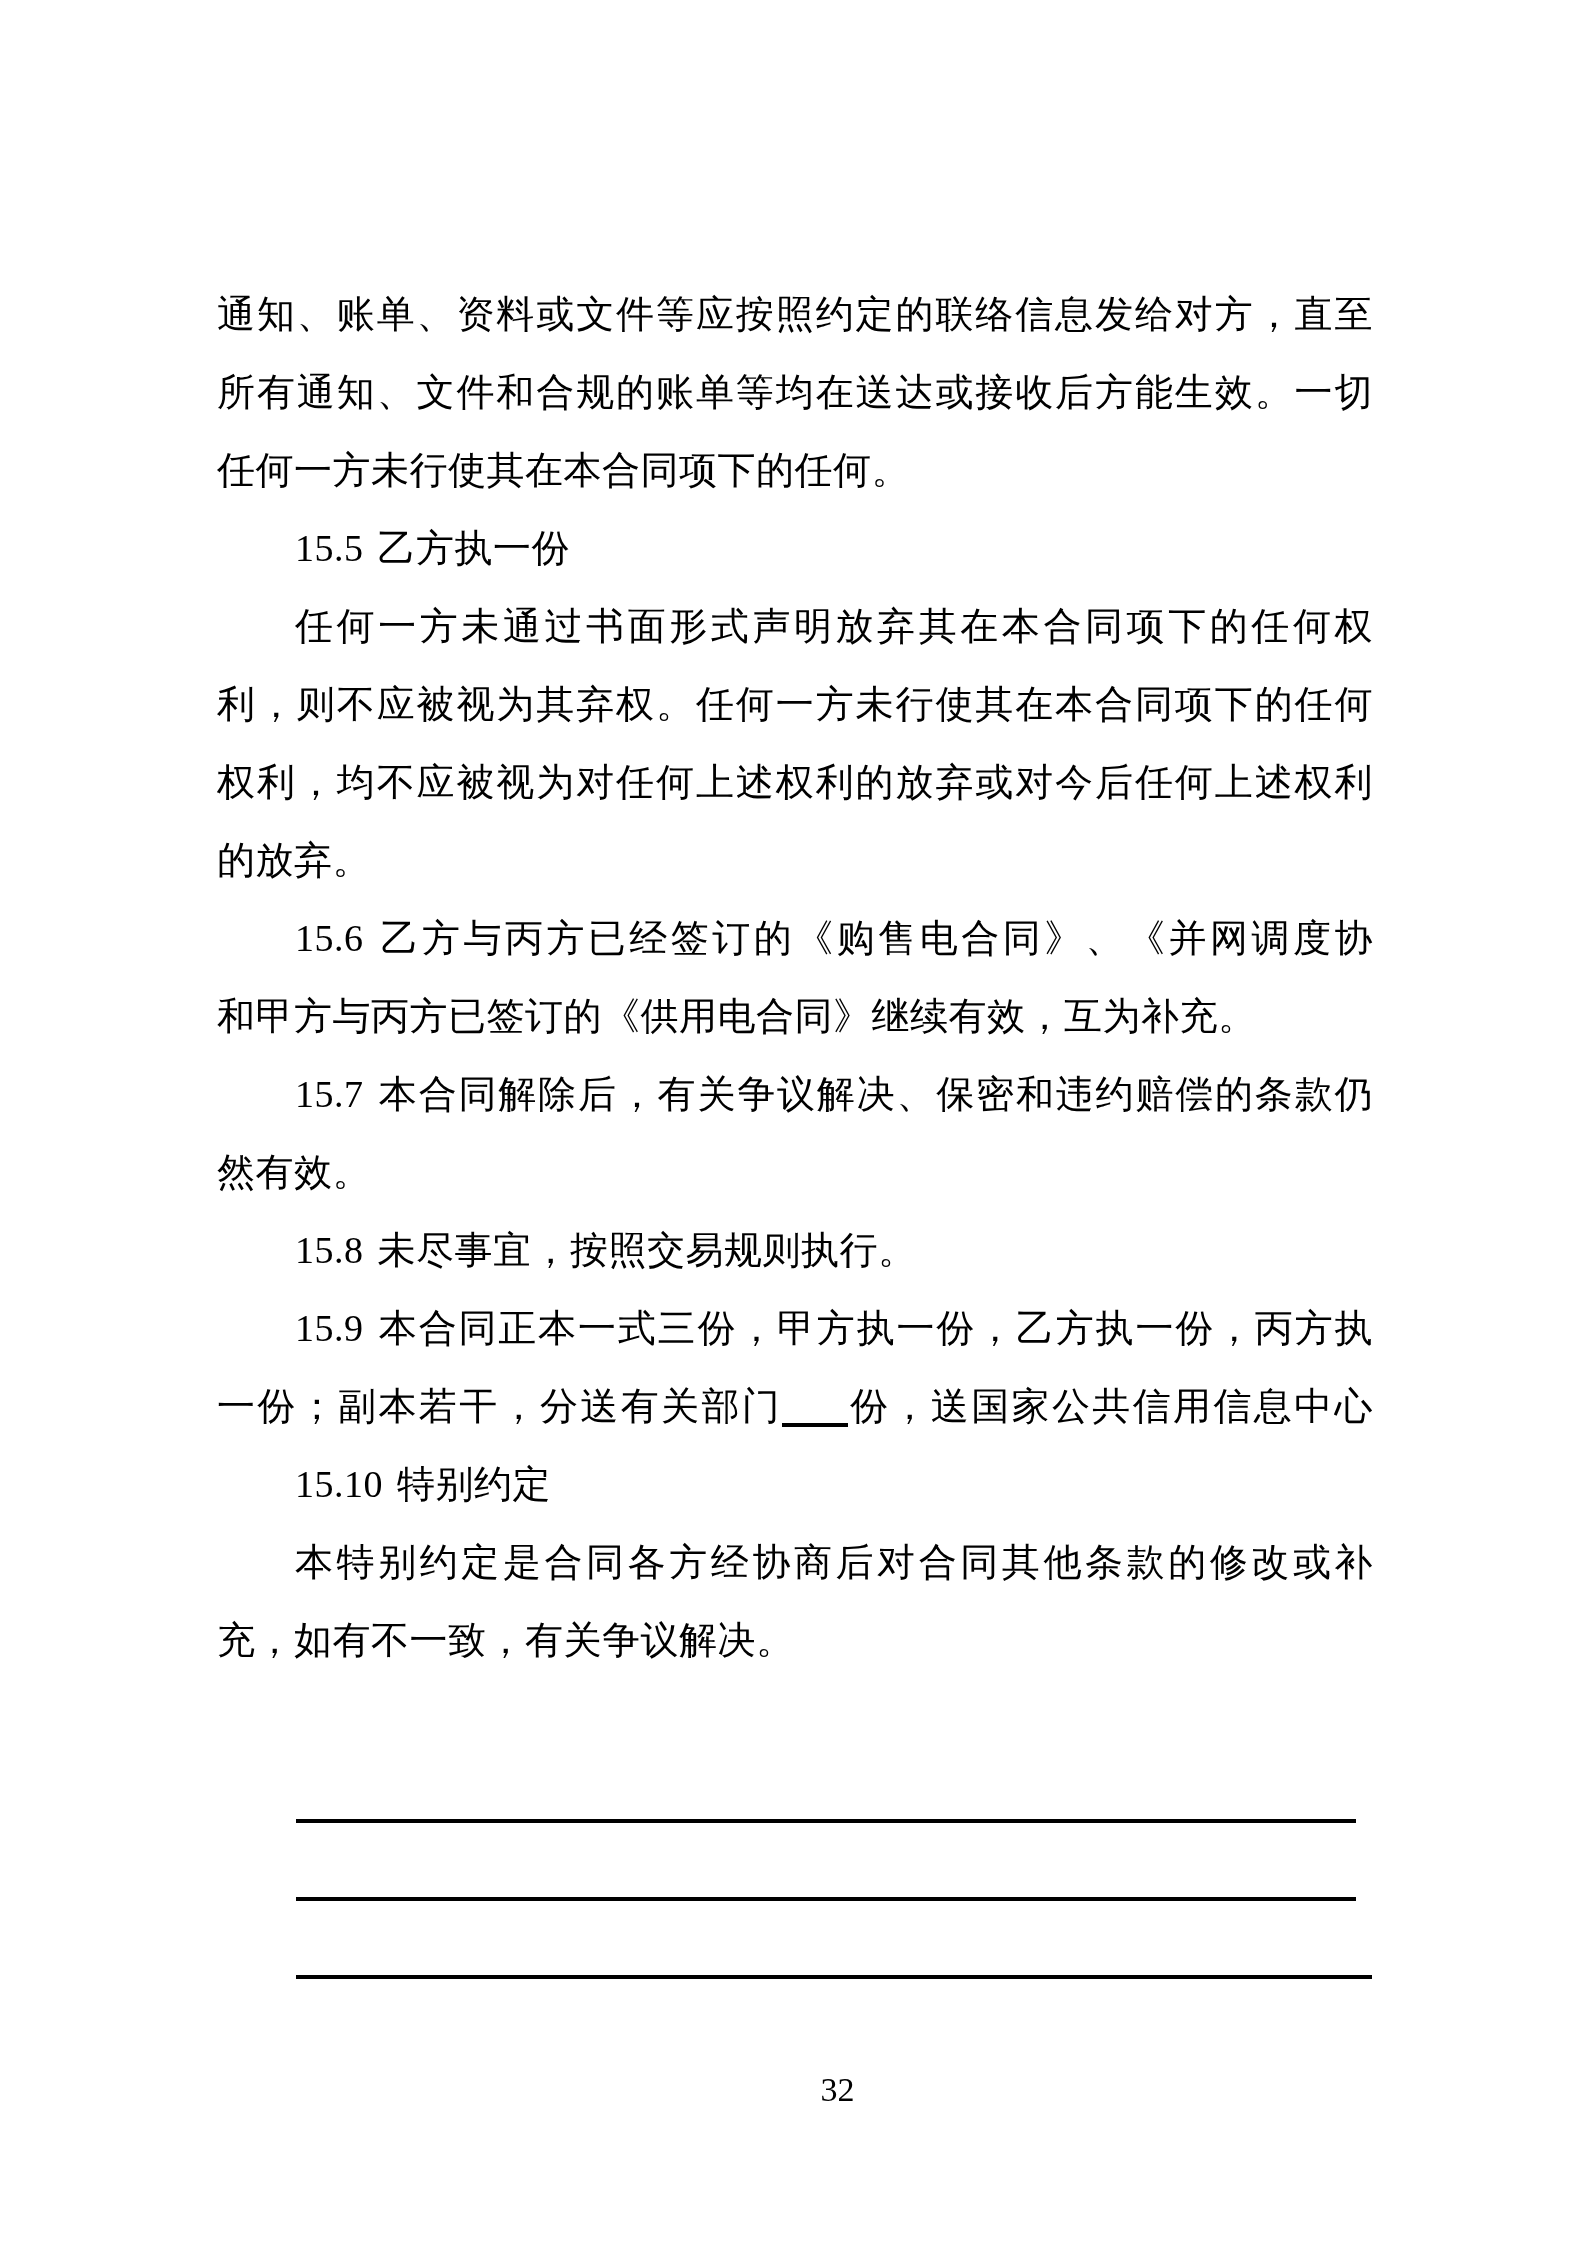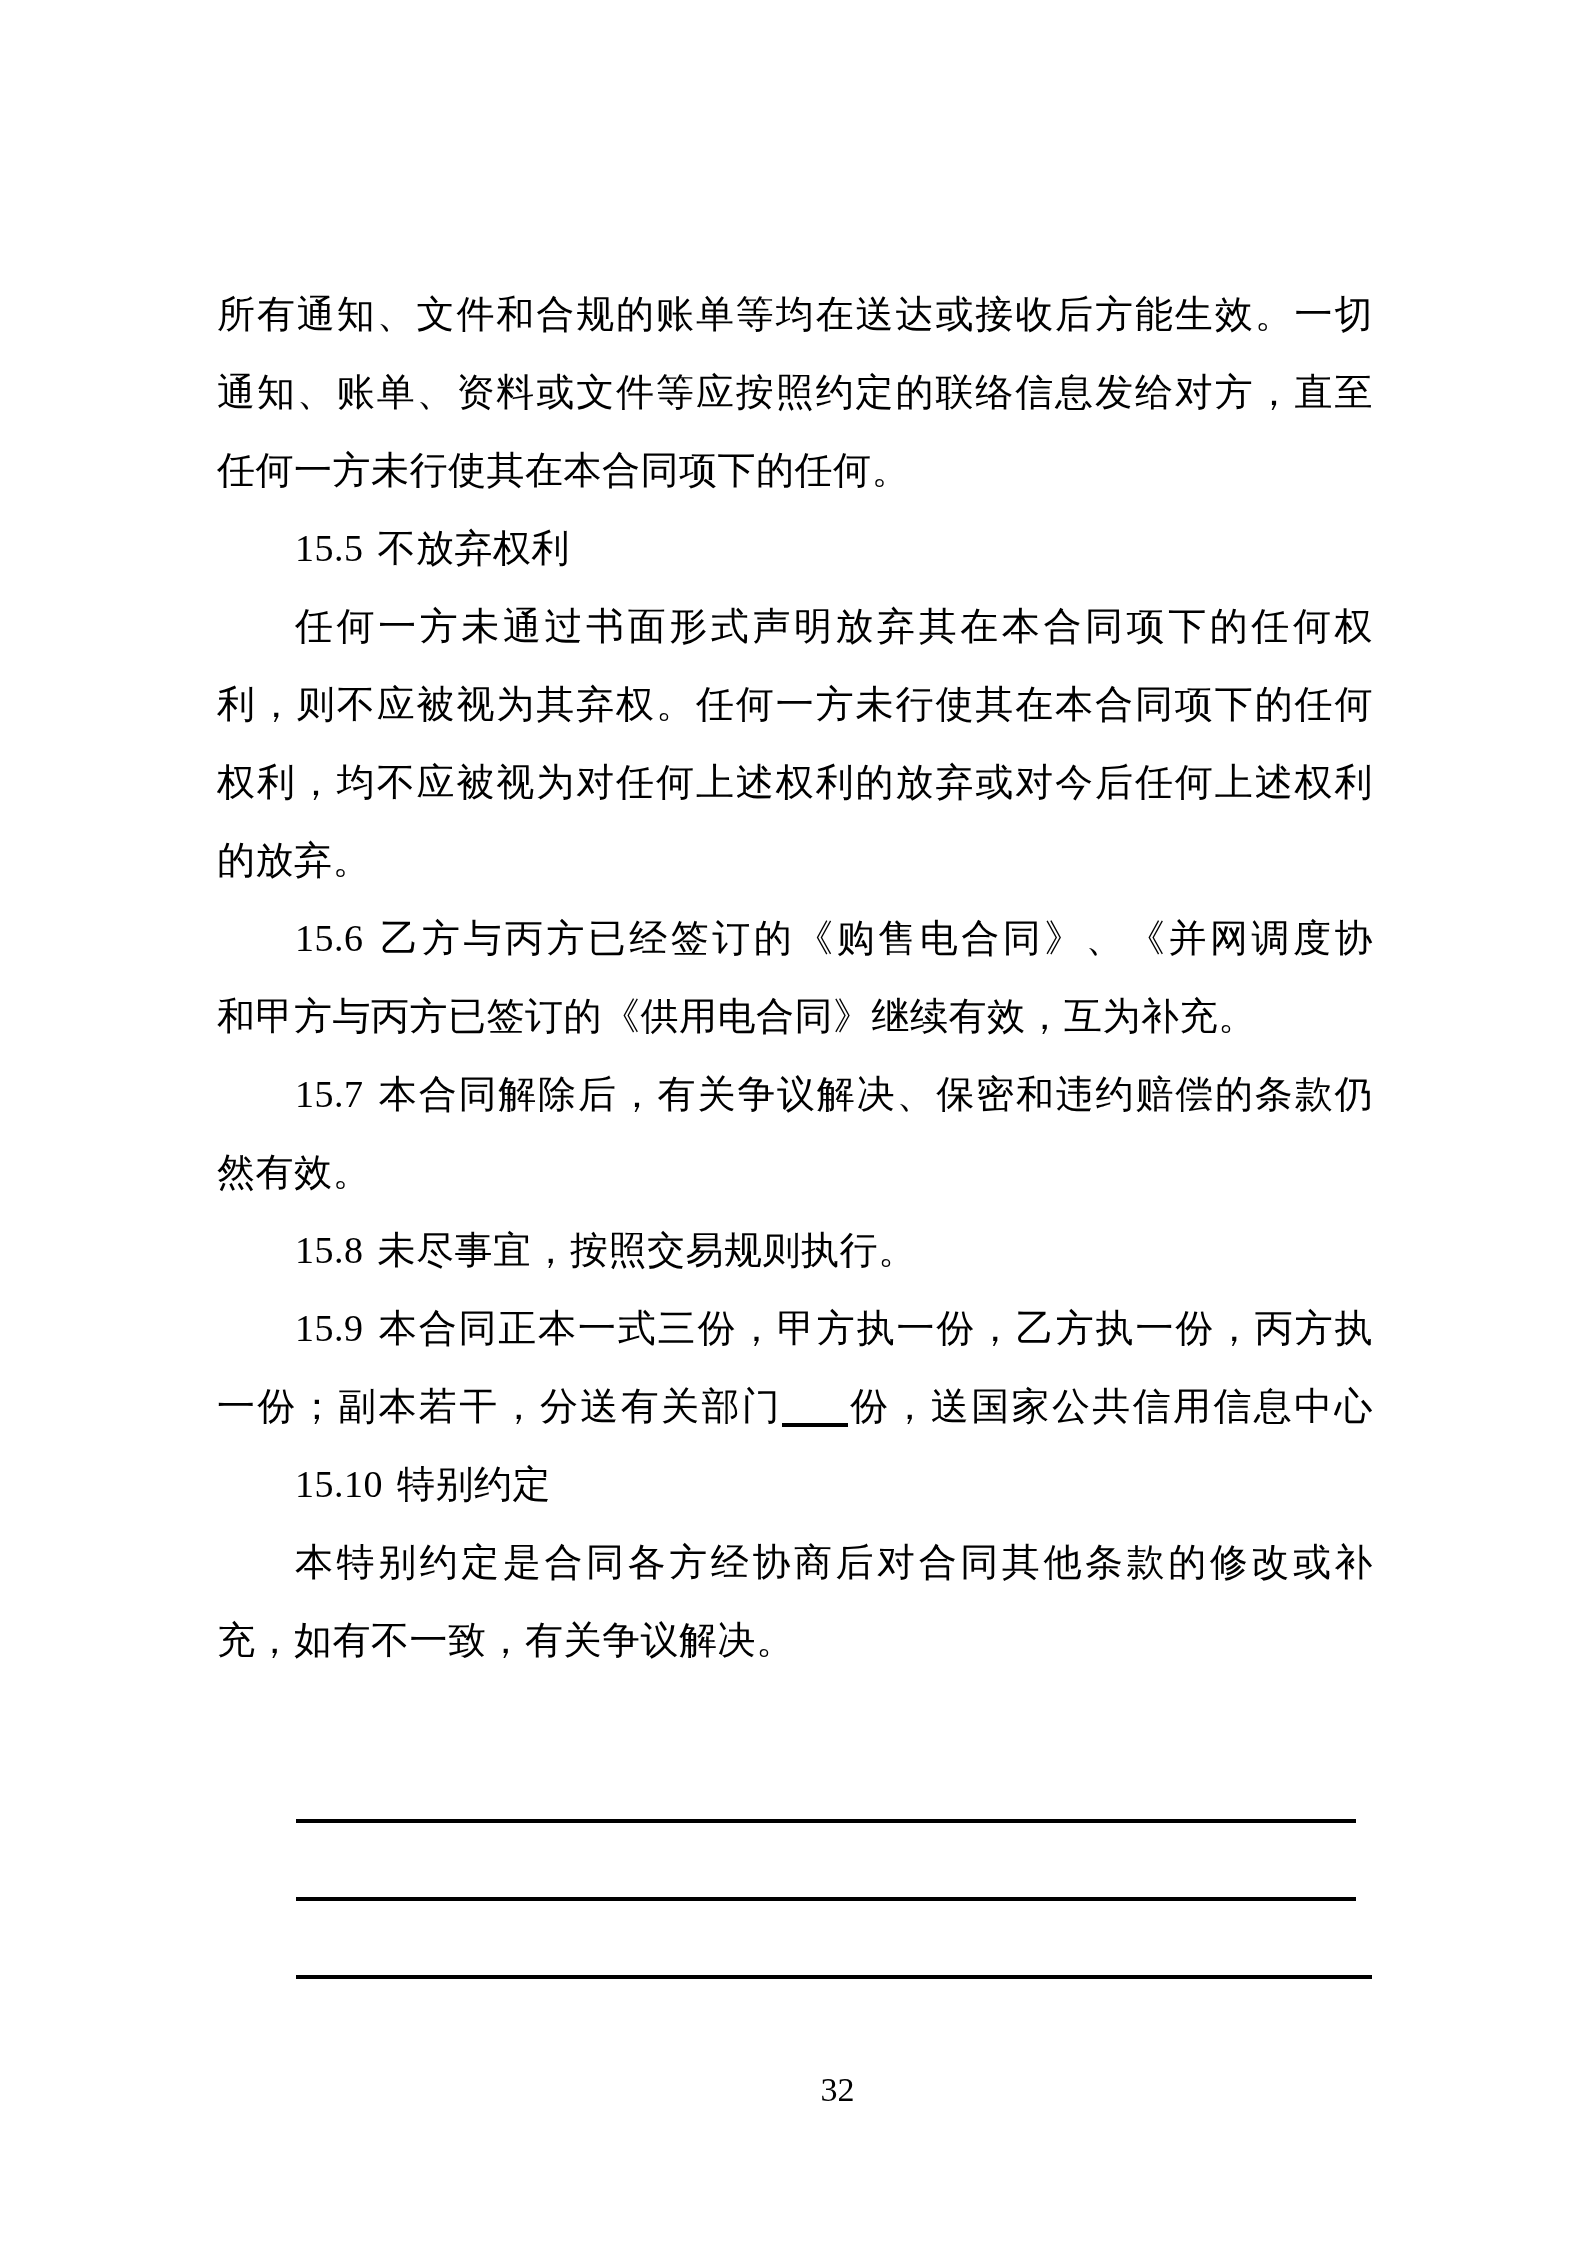"所有通知、文件和合规的账单等均在送达或接收后方能生效。一切" div.line { order: before "通知、账单、资料或文件等应按照约定的联络信息发给对方，直至" -> after "通知、账单、资料或文件等应按照约定的联络信息发给对方，直至" }
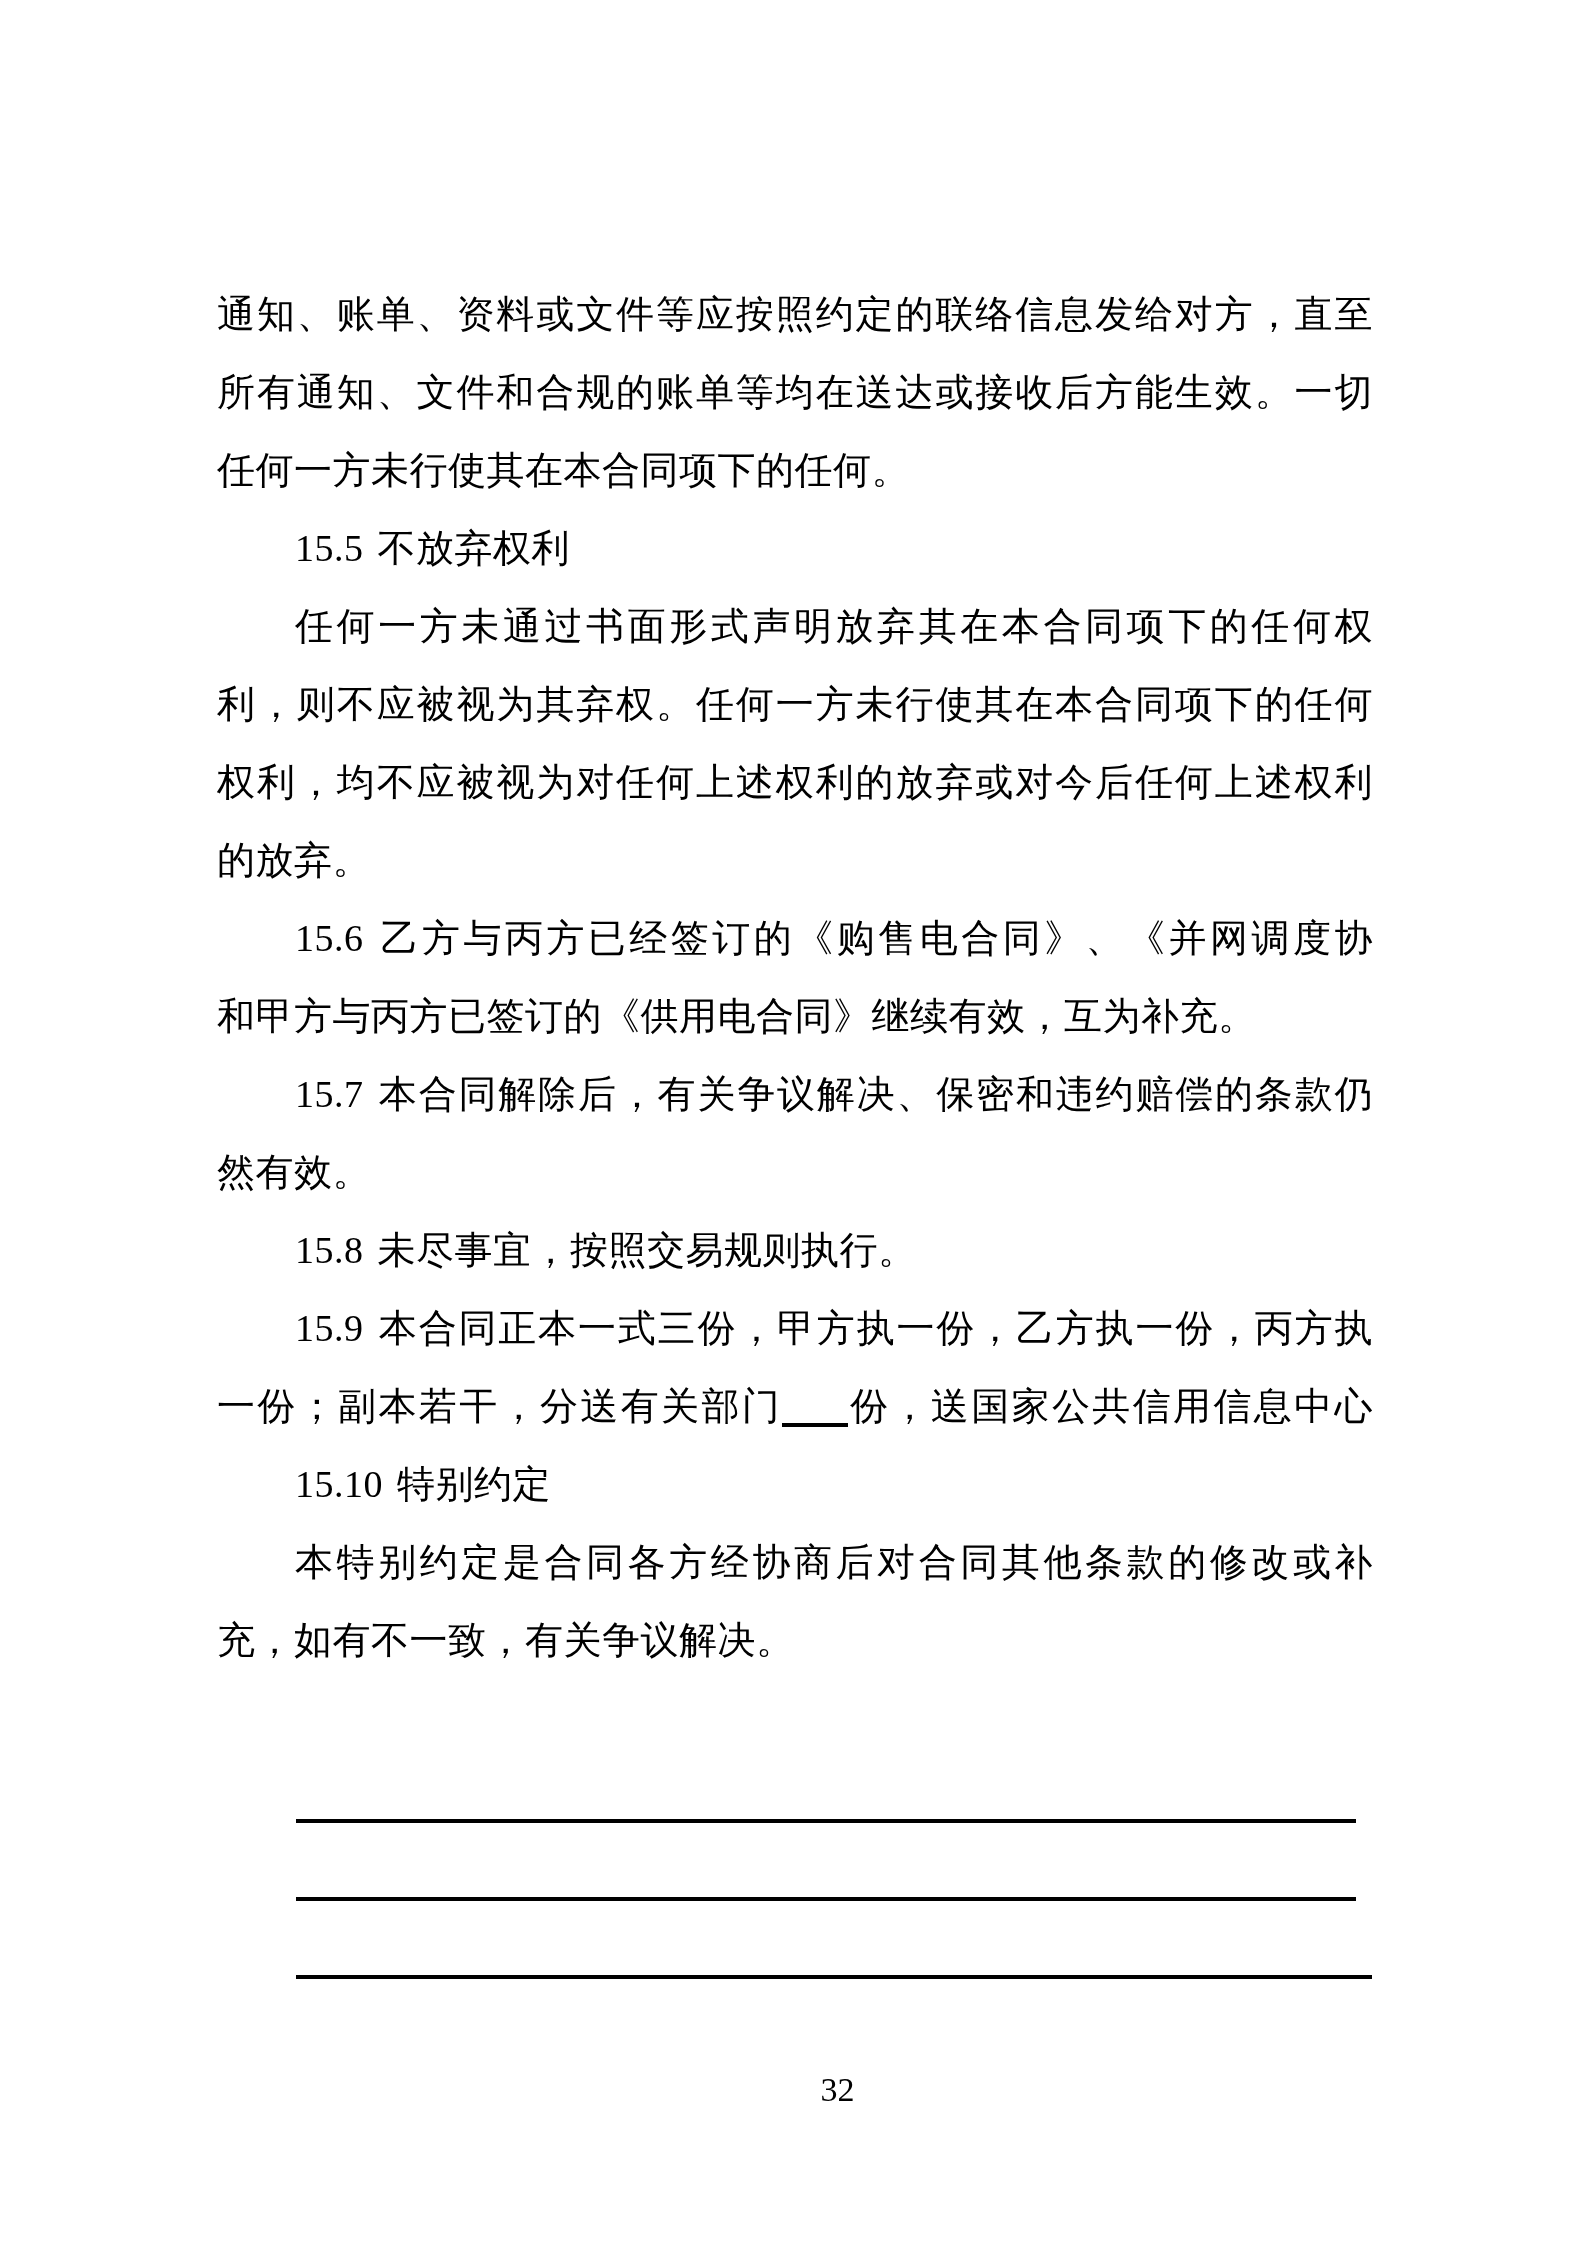"不放弃权利" span { text: 不放弃权利 -> 乙方执一份 }
